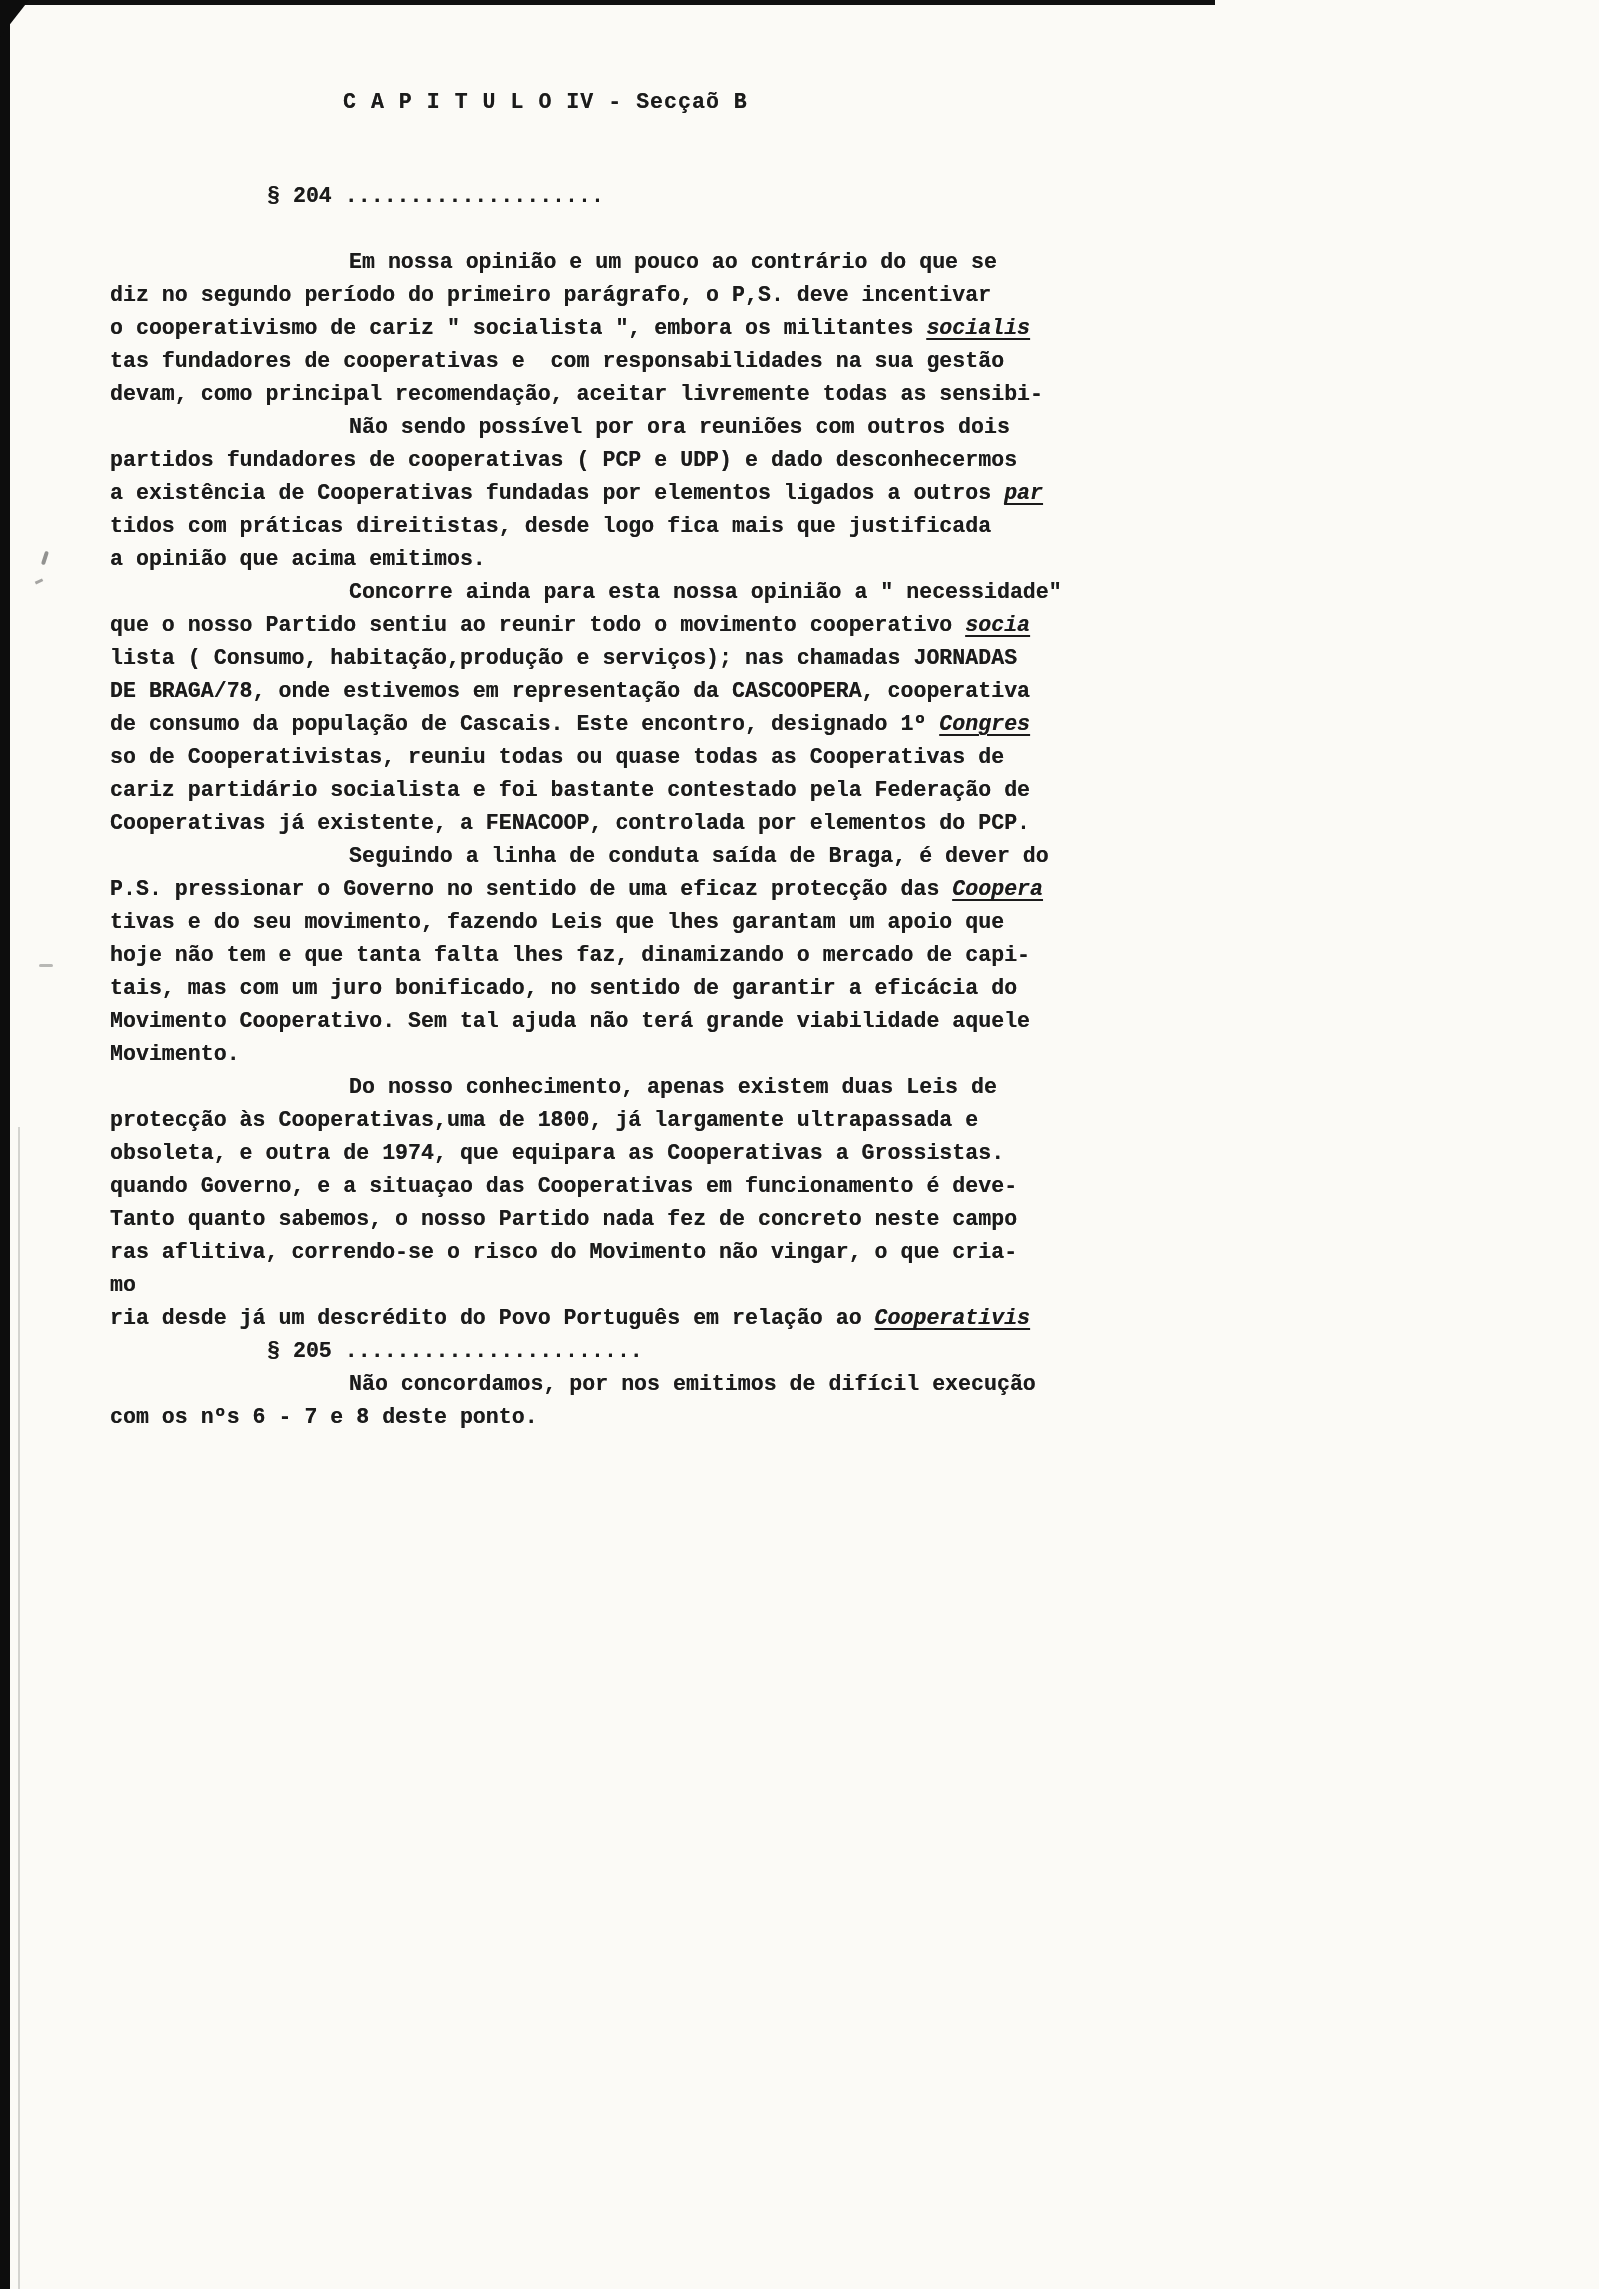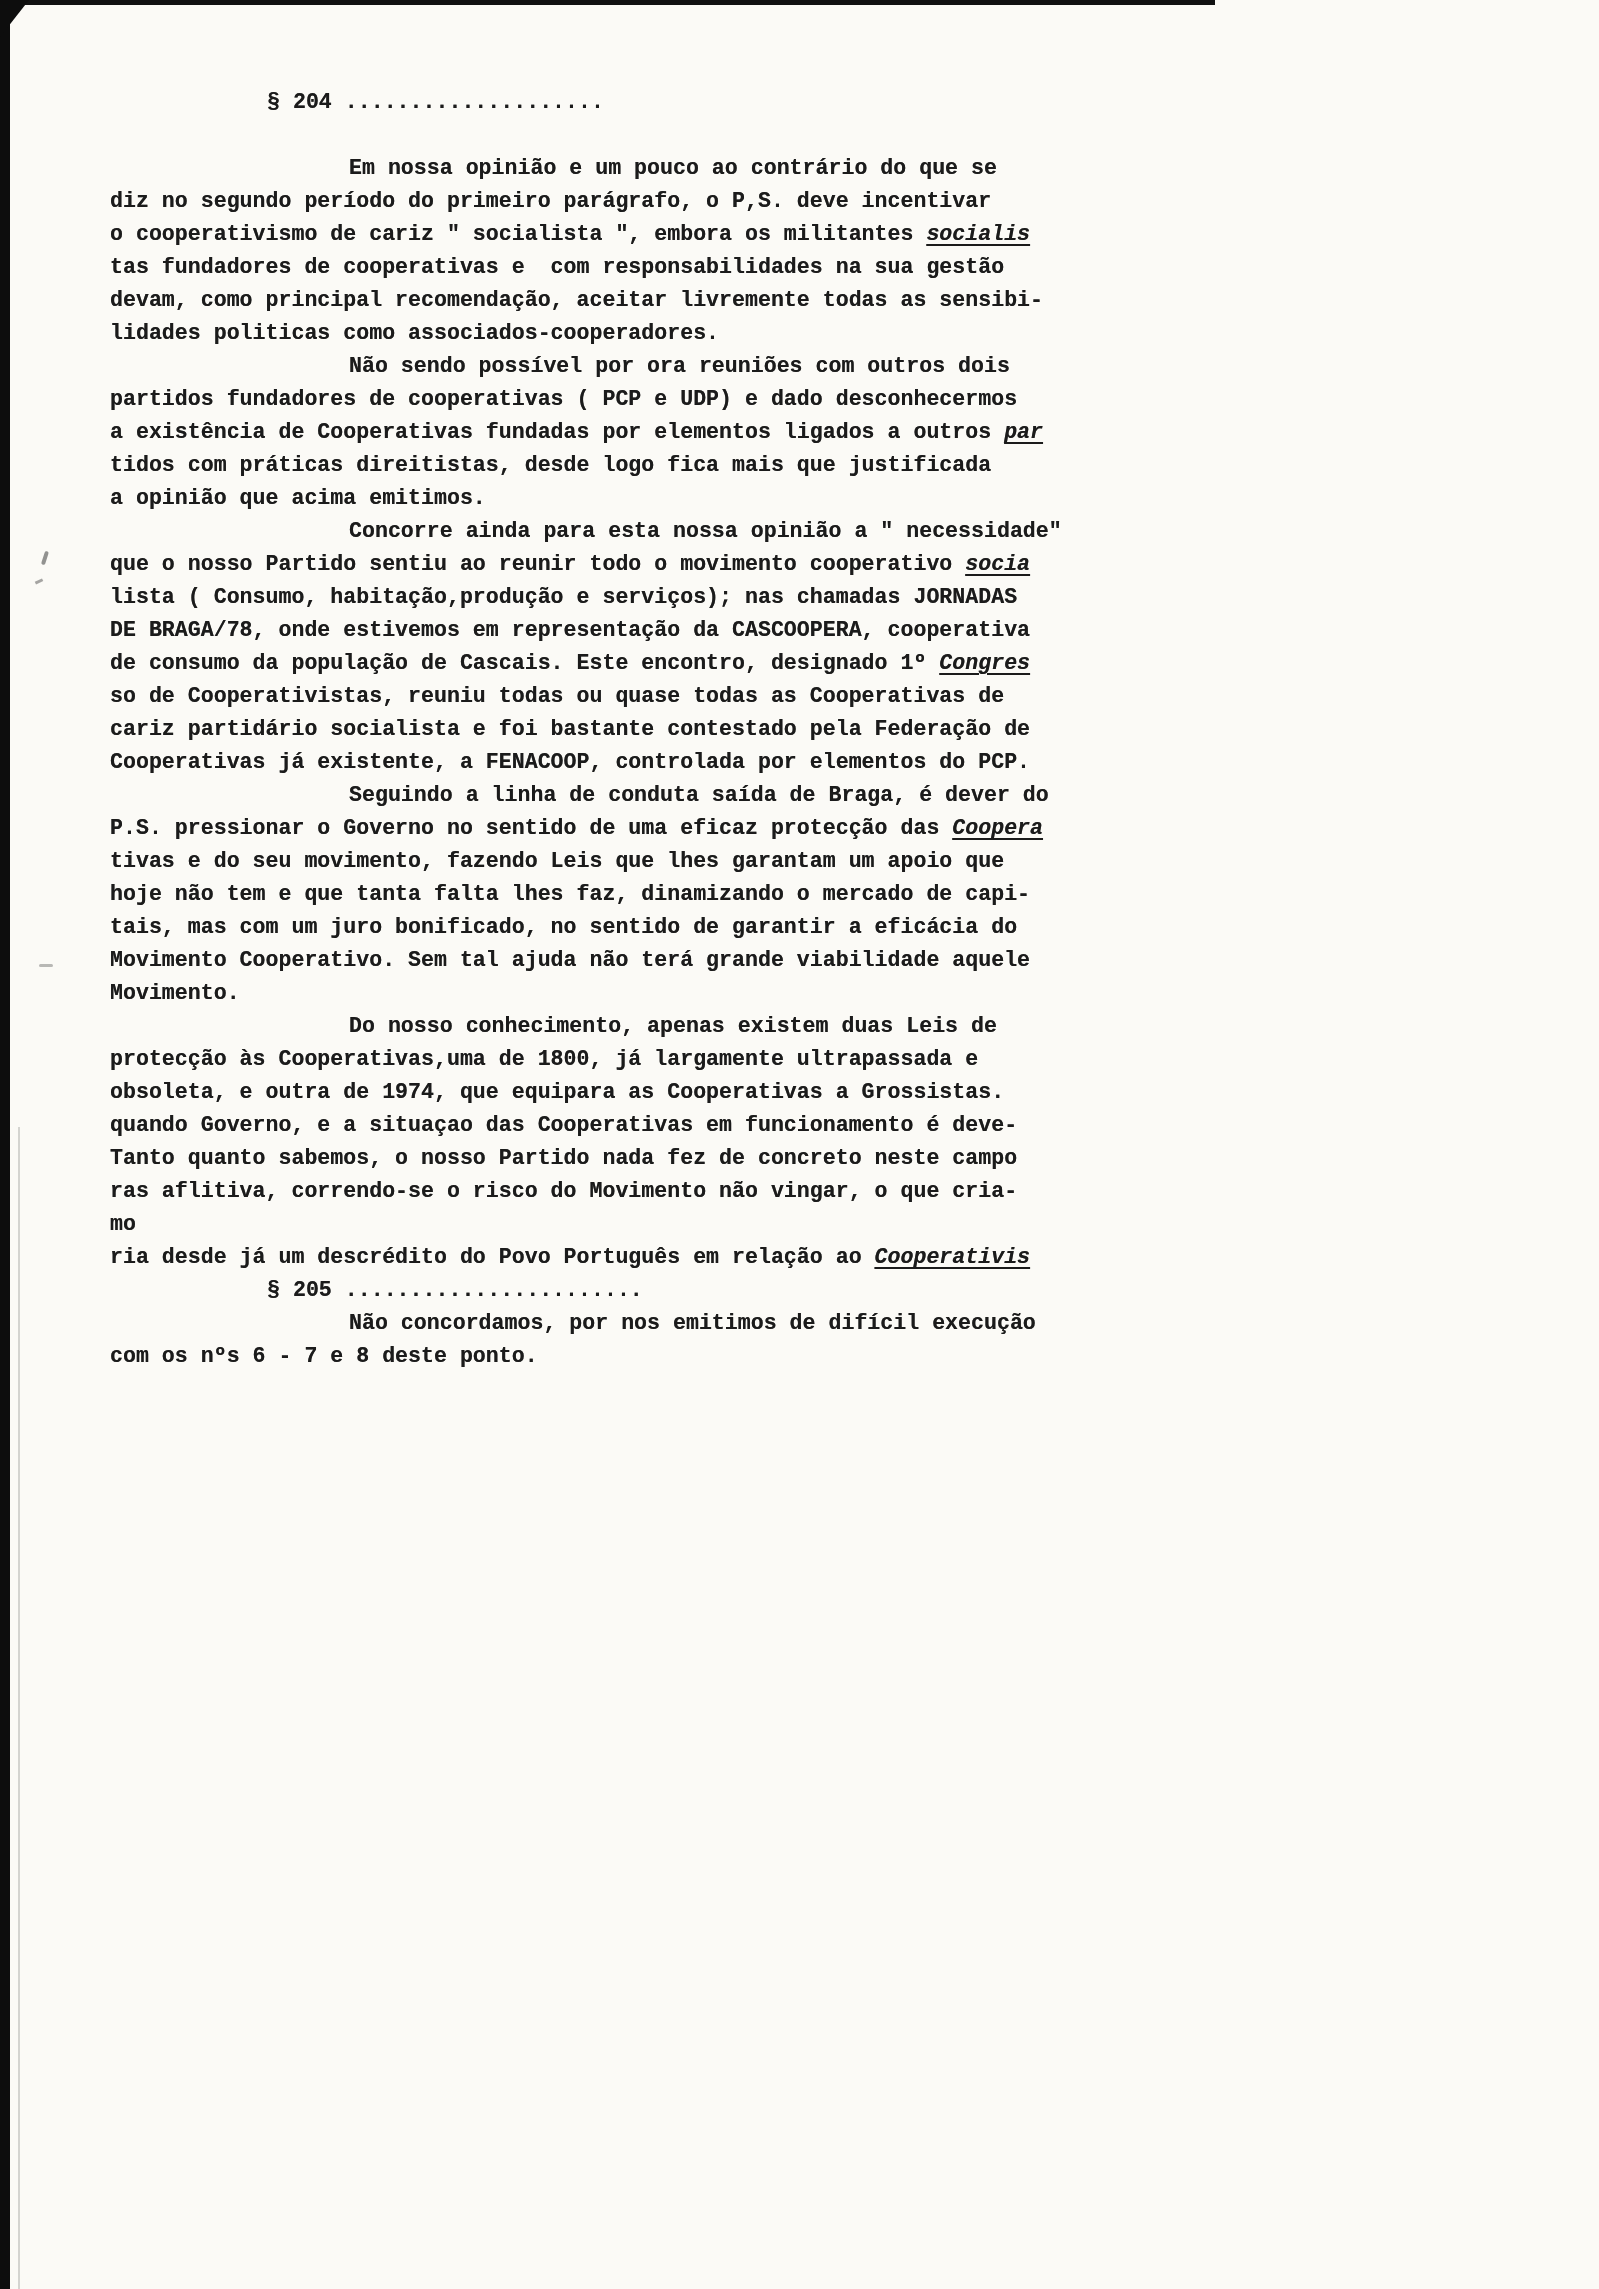"C A P I T" div.title { html: none -> <div>C A P I T U L O IV - Secçaõ B</div> }
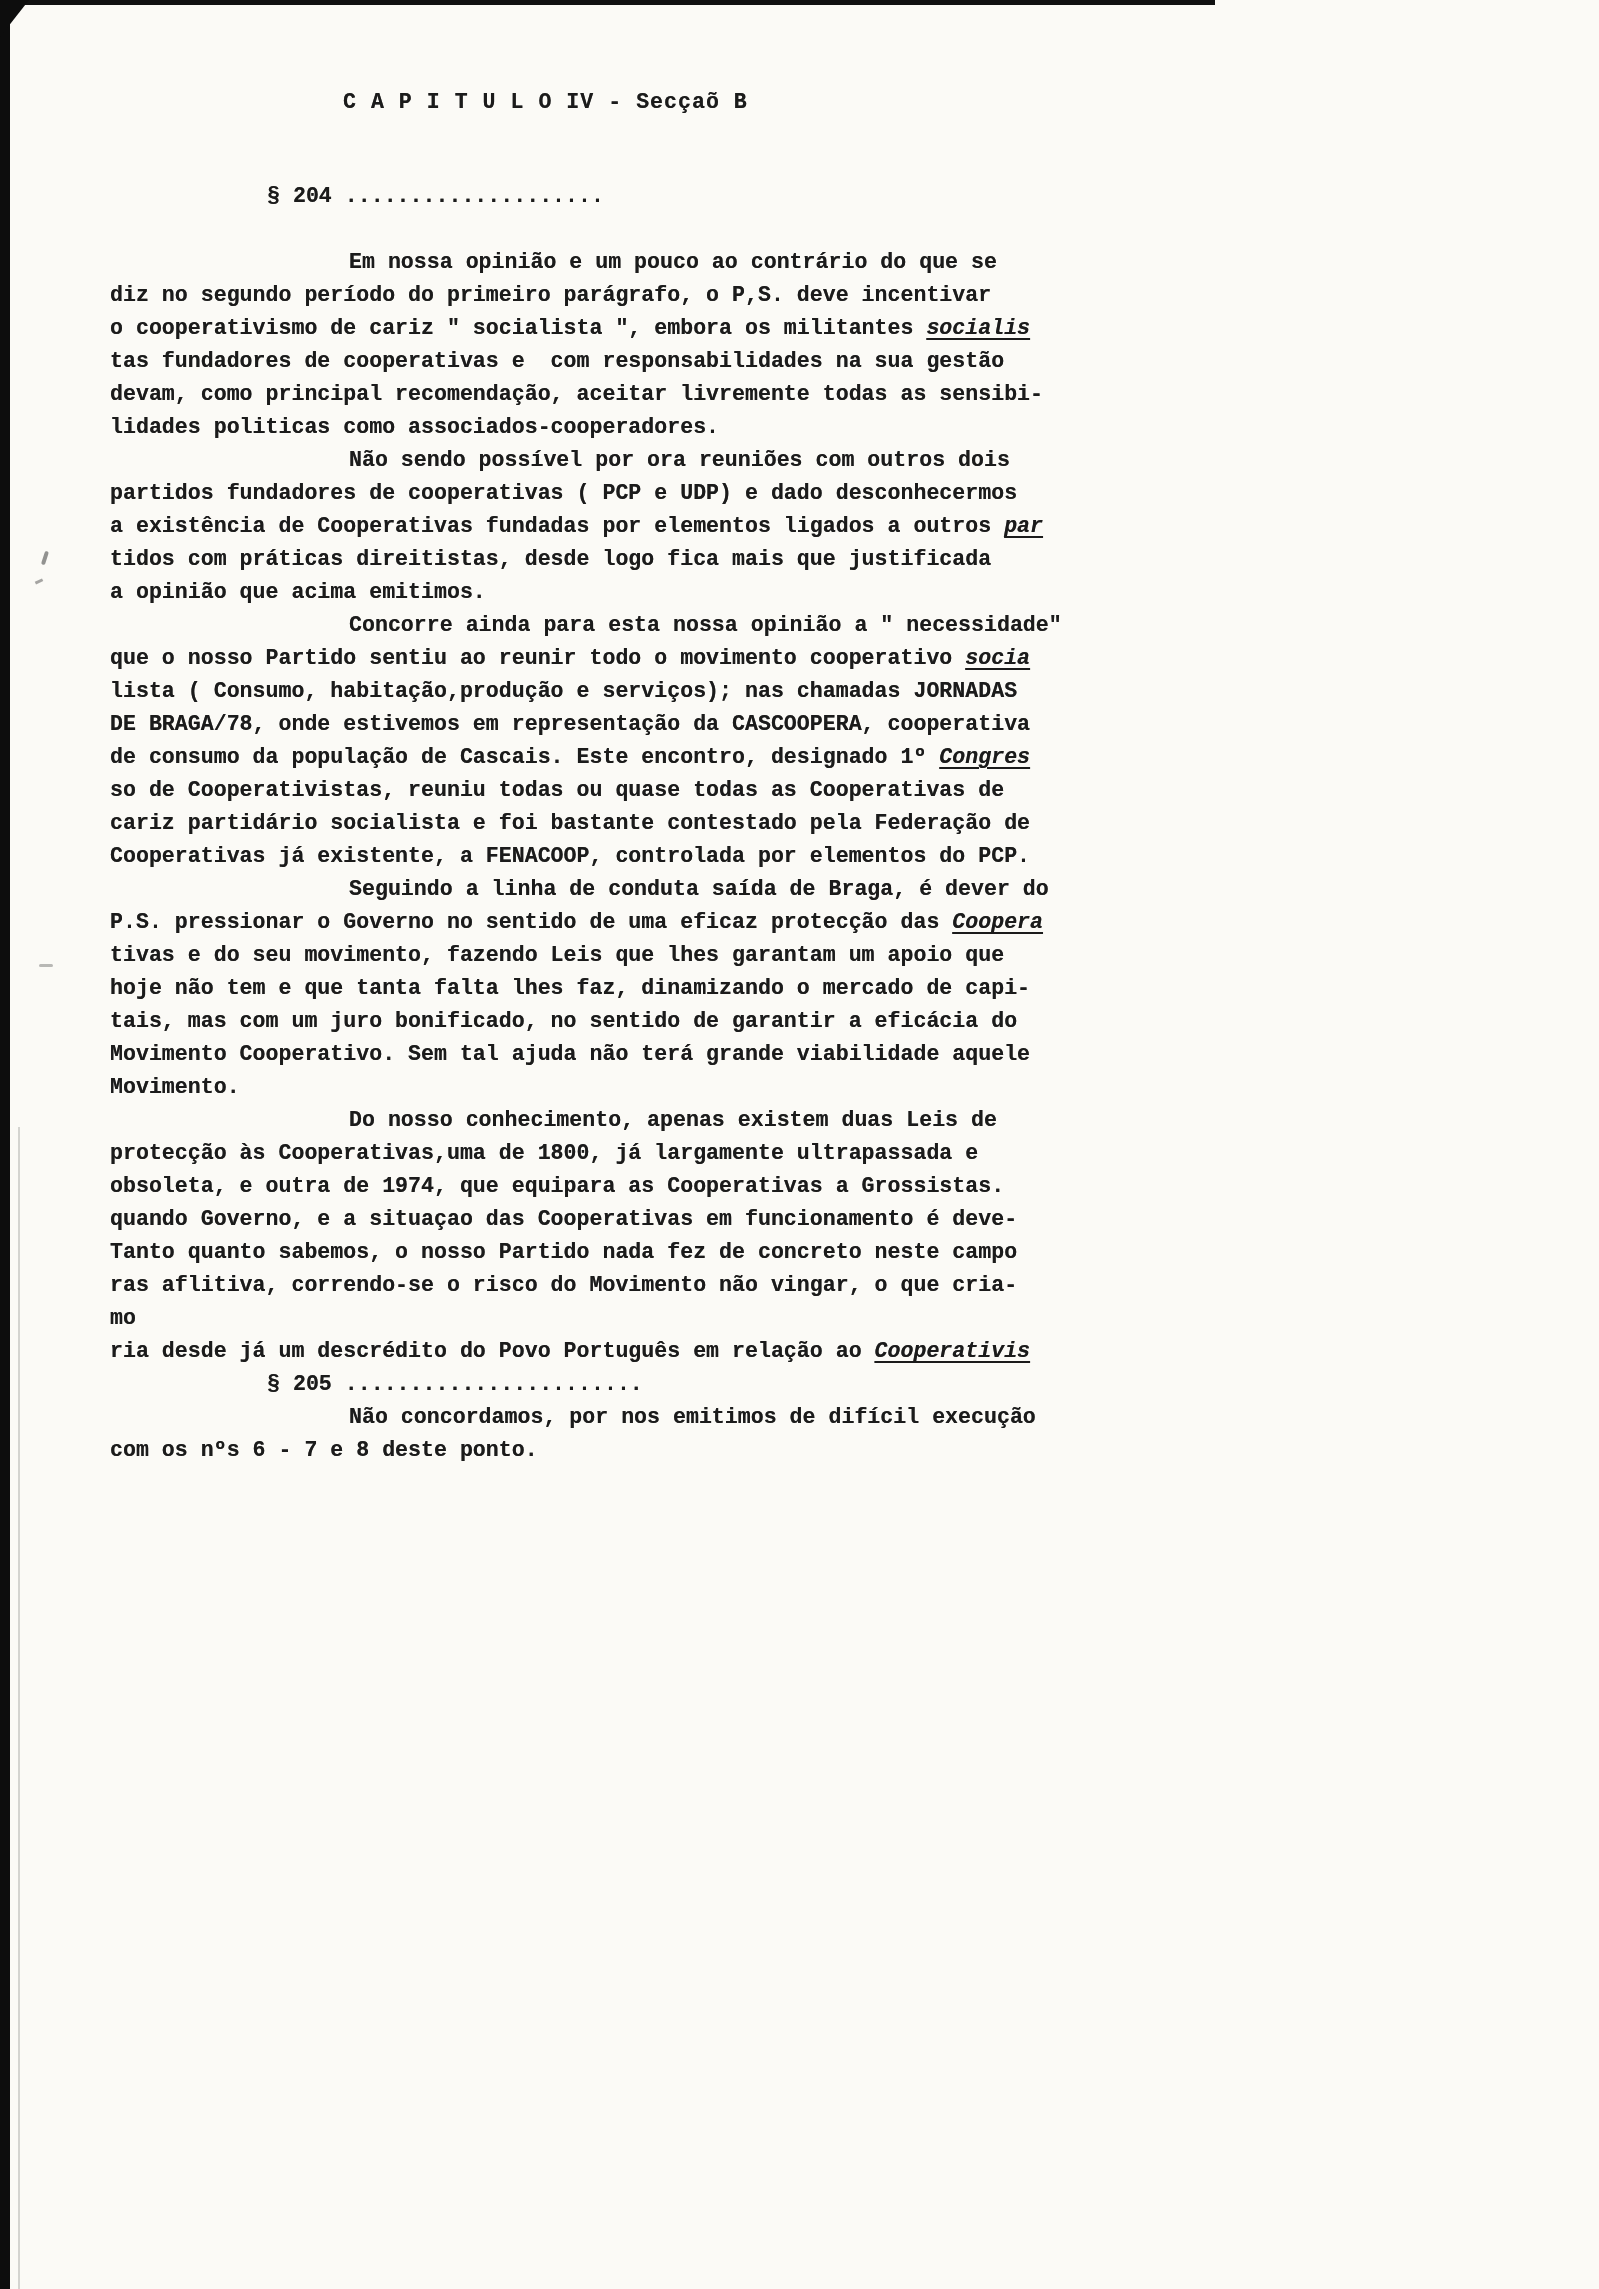"lidades politicas como" div.line { html: <div>lidades politicas como associados-cooperadores.</div> -> none }
